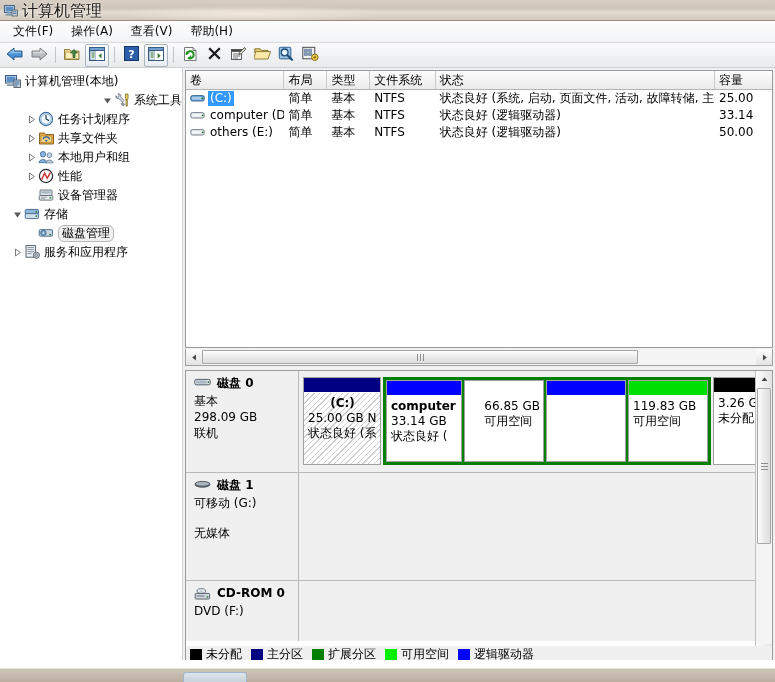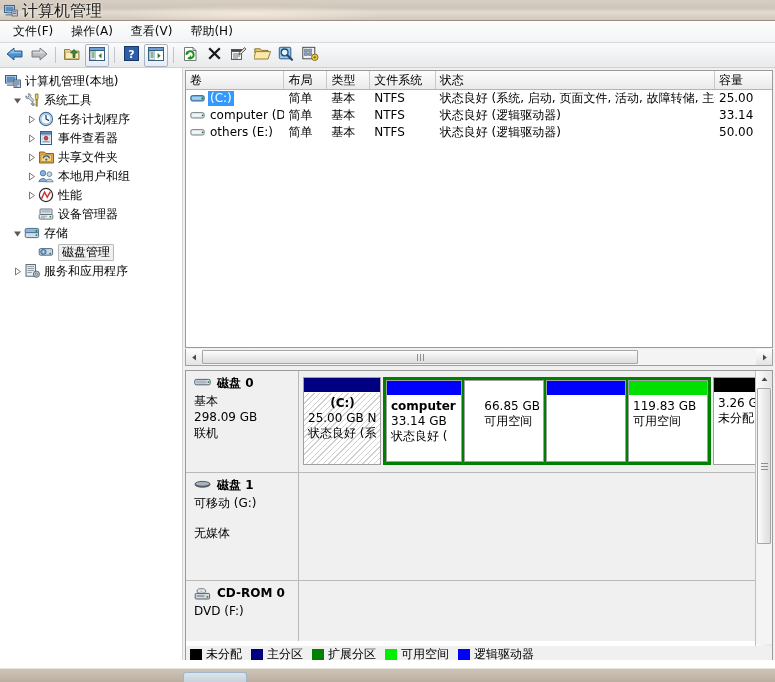"系统工具" div.trow { justify-content: none -> flex-end }
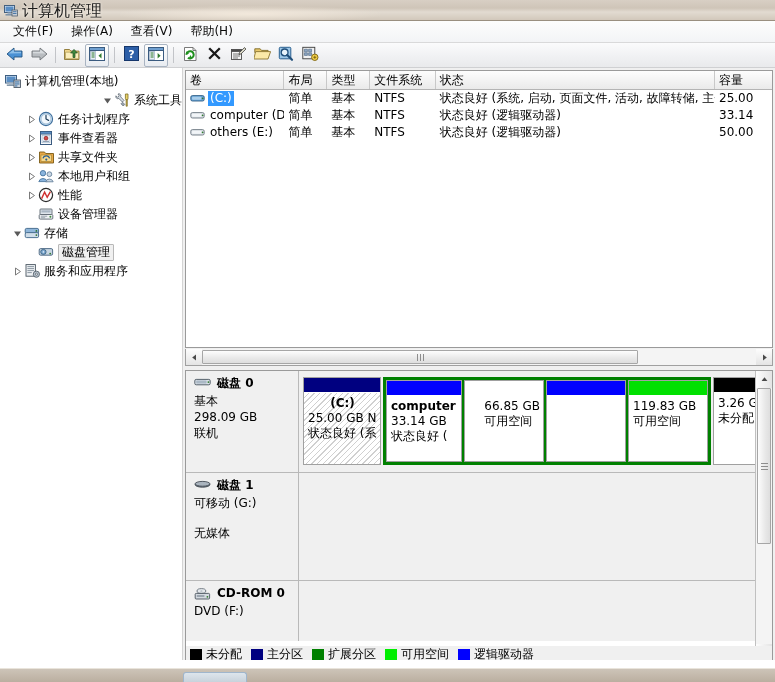"事件查看器" div.trow { html: <div> <div> <svg> <path></path> </svg> </div> <div> <svg> <rect></rect> <rect></rect> <rect></rect> <circle></circle> <path></path> </svg> </div> <div>事件查看器</div> </div> -> none }
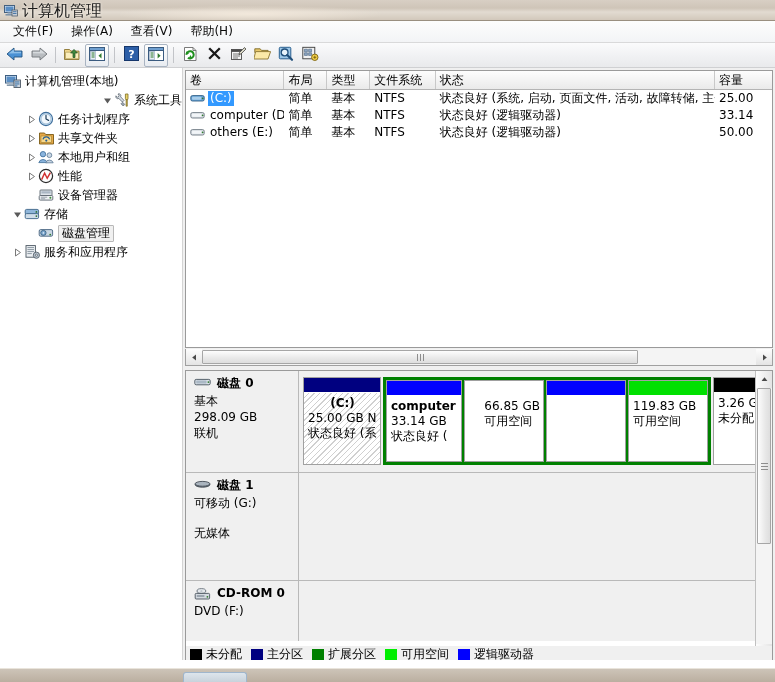"磁盘管理" .trow.selected .tlabel { border-radius: 1px -> 6px }
